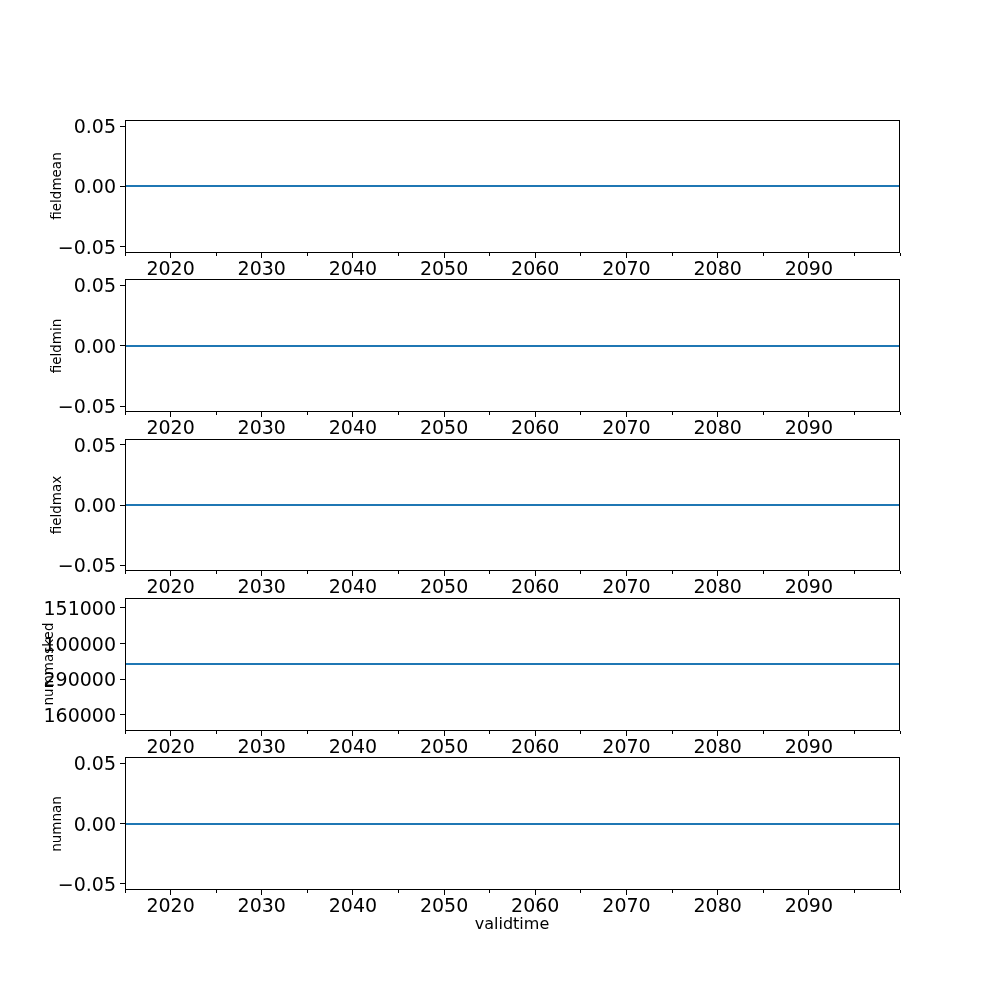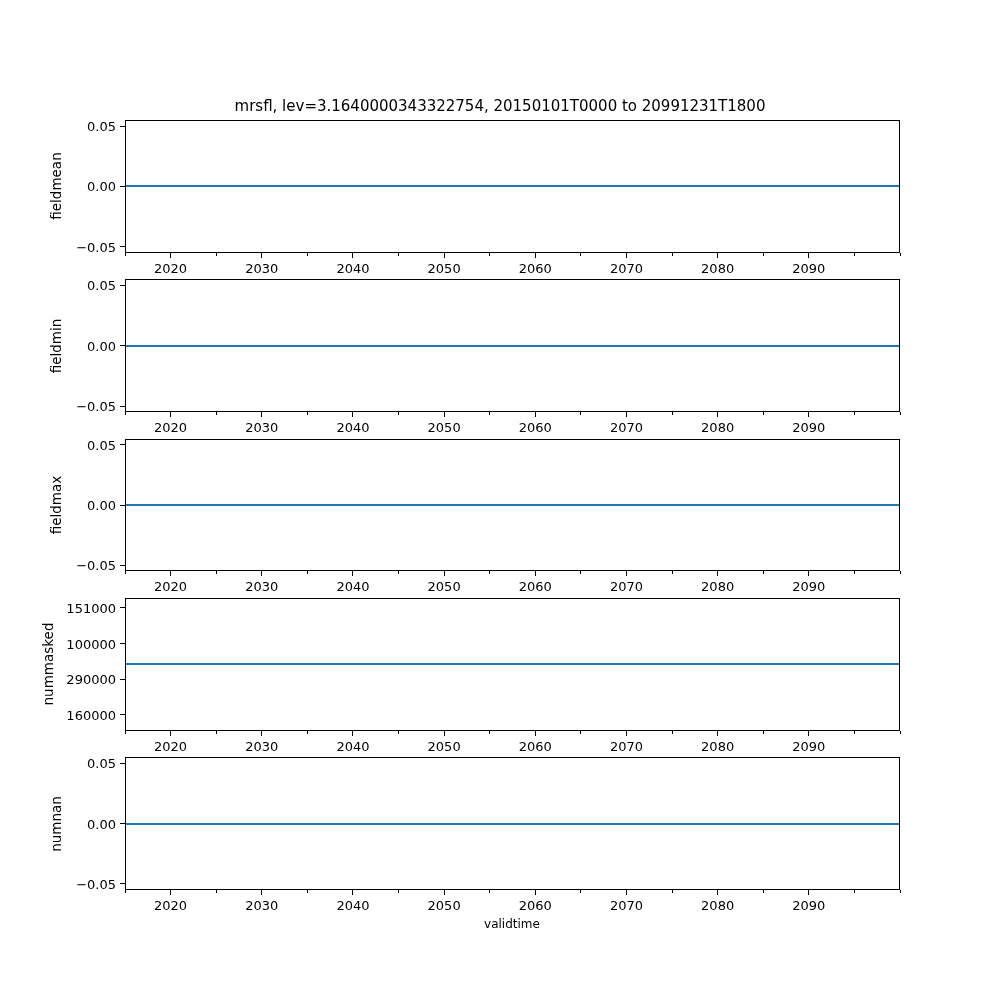"mrsfl, lev=3.1640000343322754," div.chart-title { html: <div>mrsfl, lev=3.1640000343322754, 20150101T0000 to 20991231T1800</div> -> none }
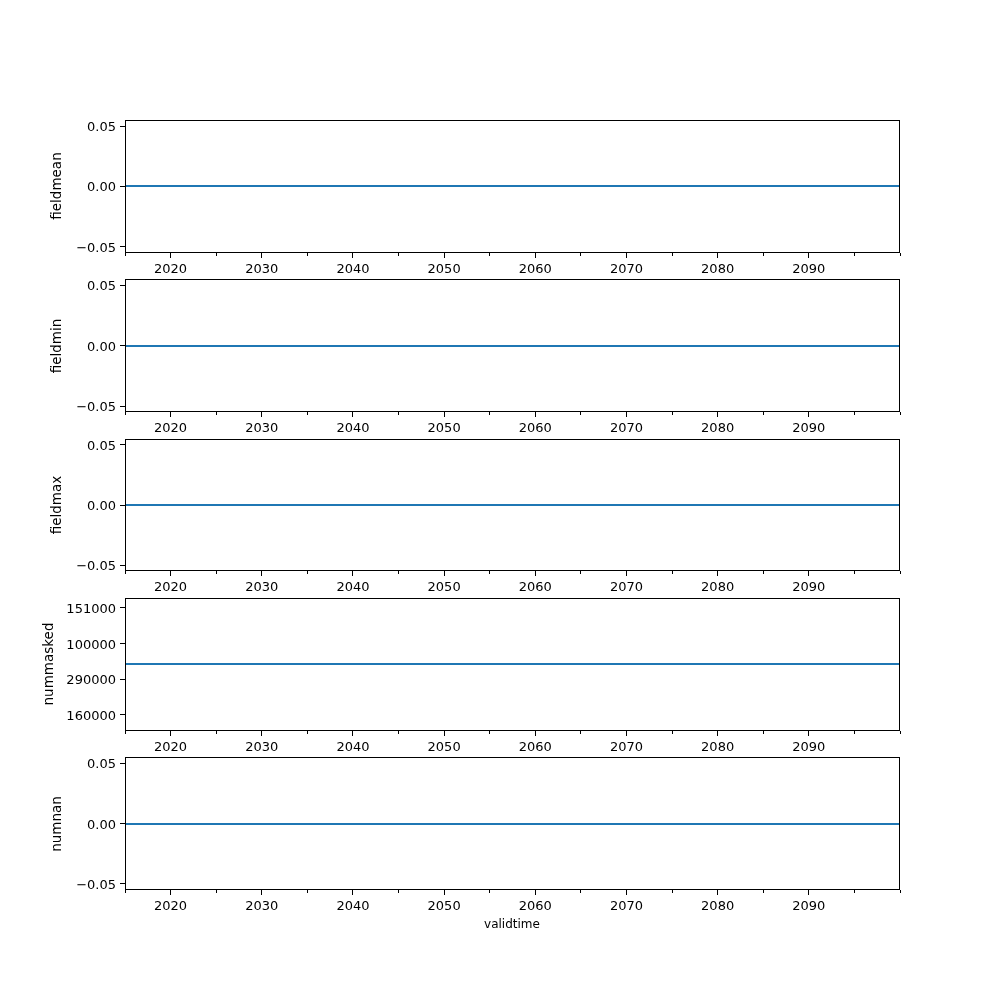"0.05" .tick-label { font-size: 13px -> 19px }
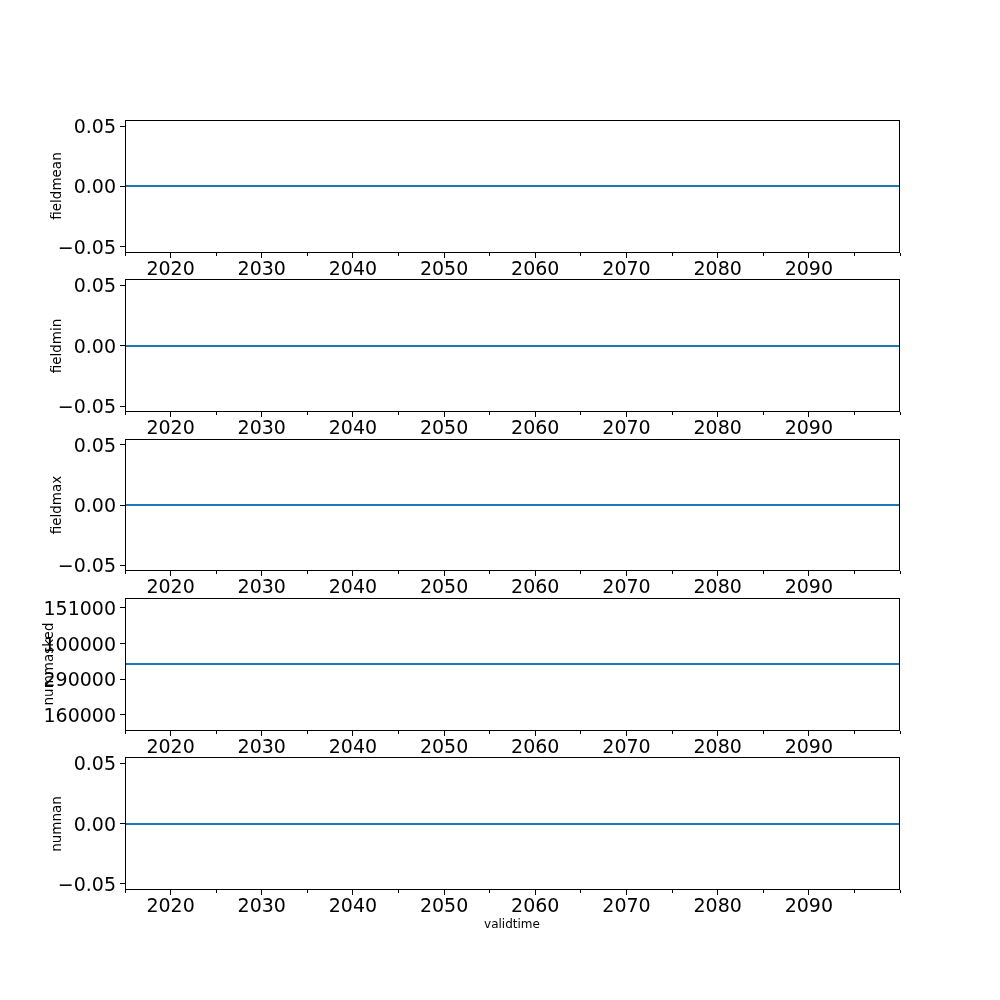"validtime" .x-axis-label { font-size: 12px -> 16px }
